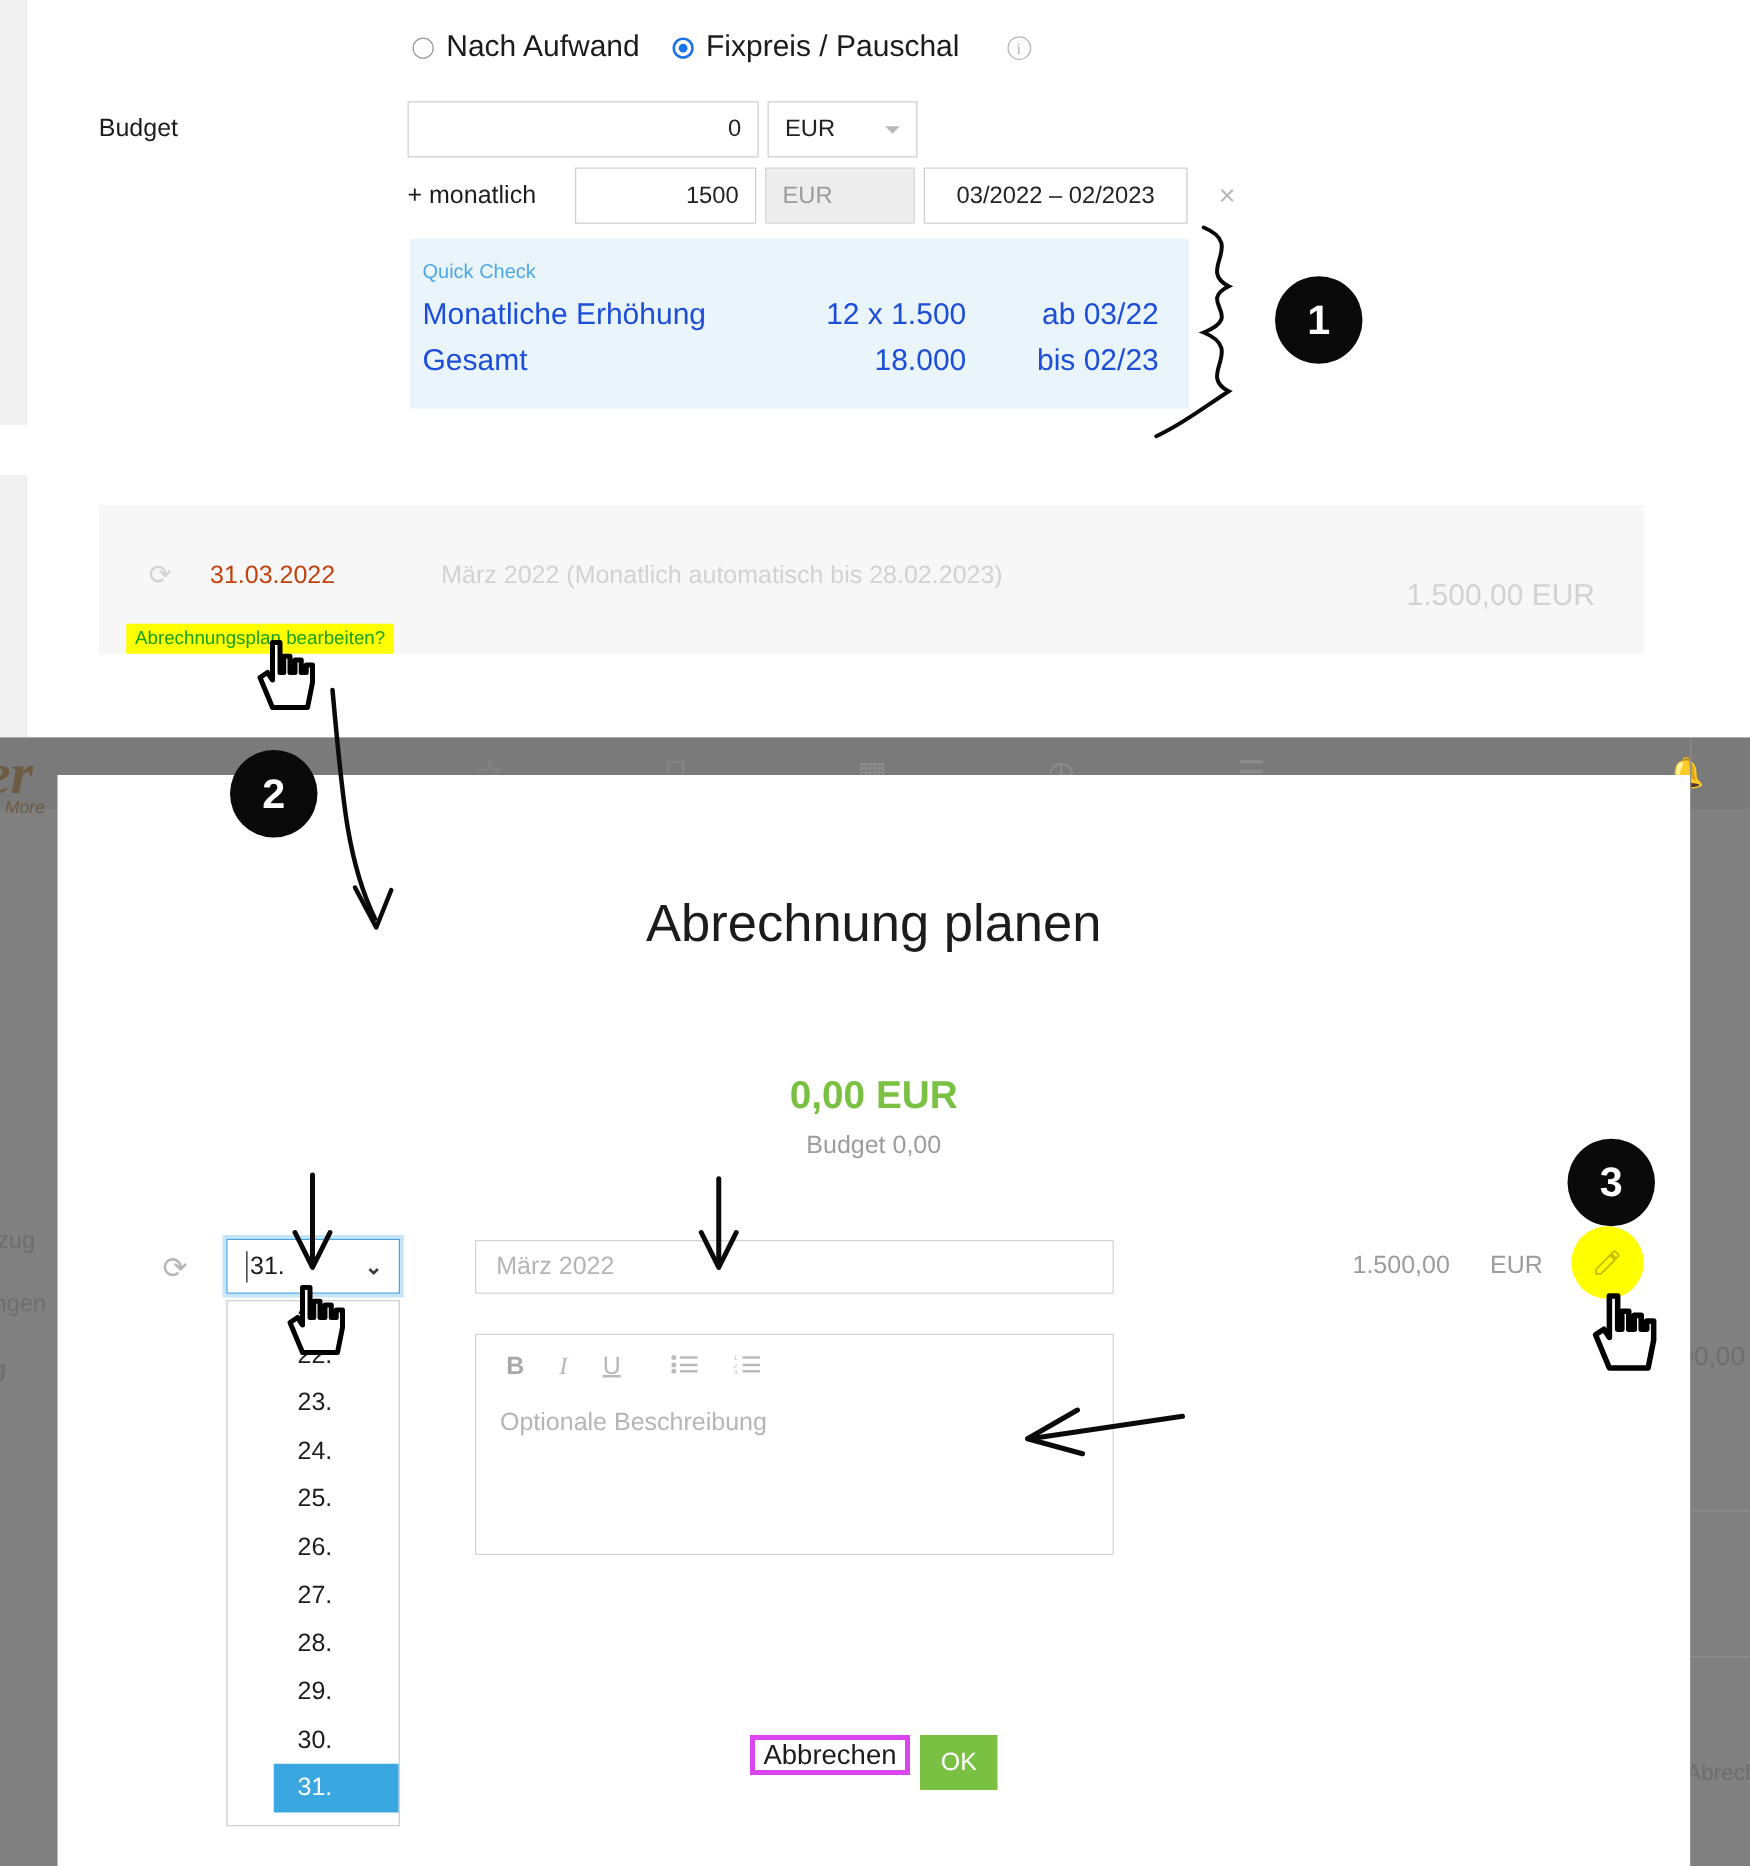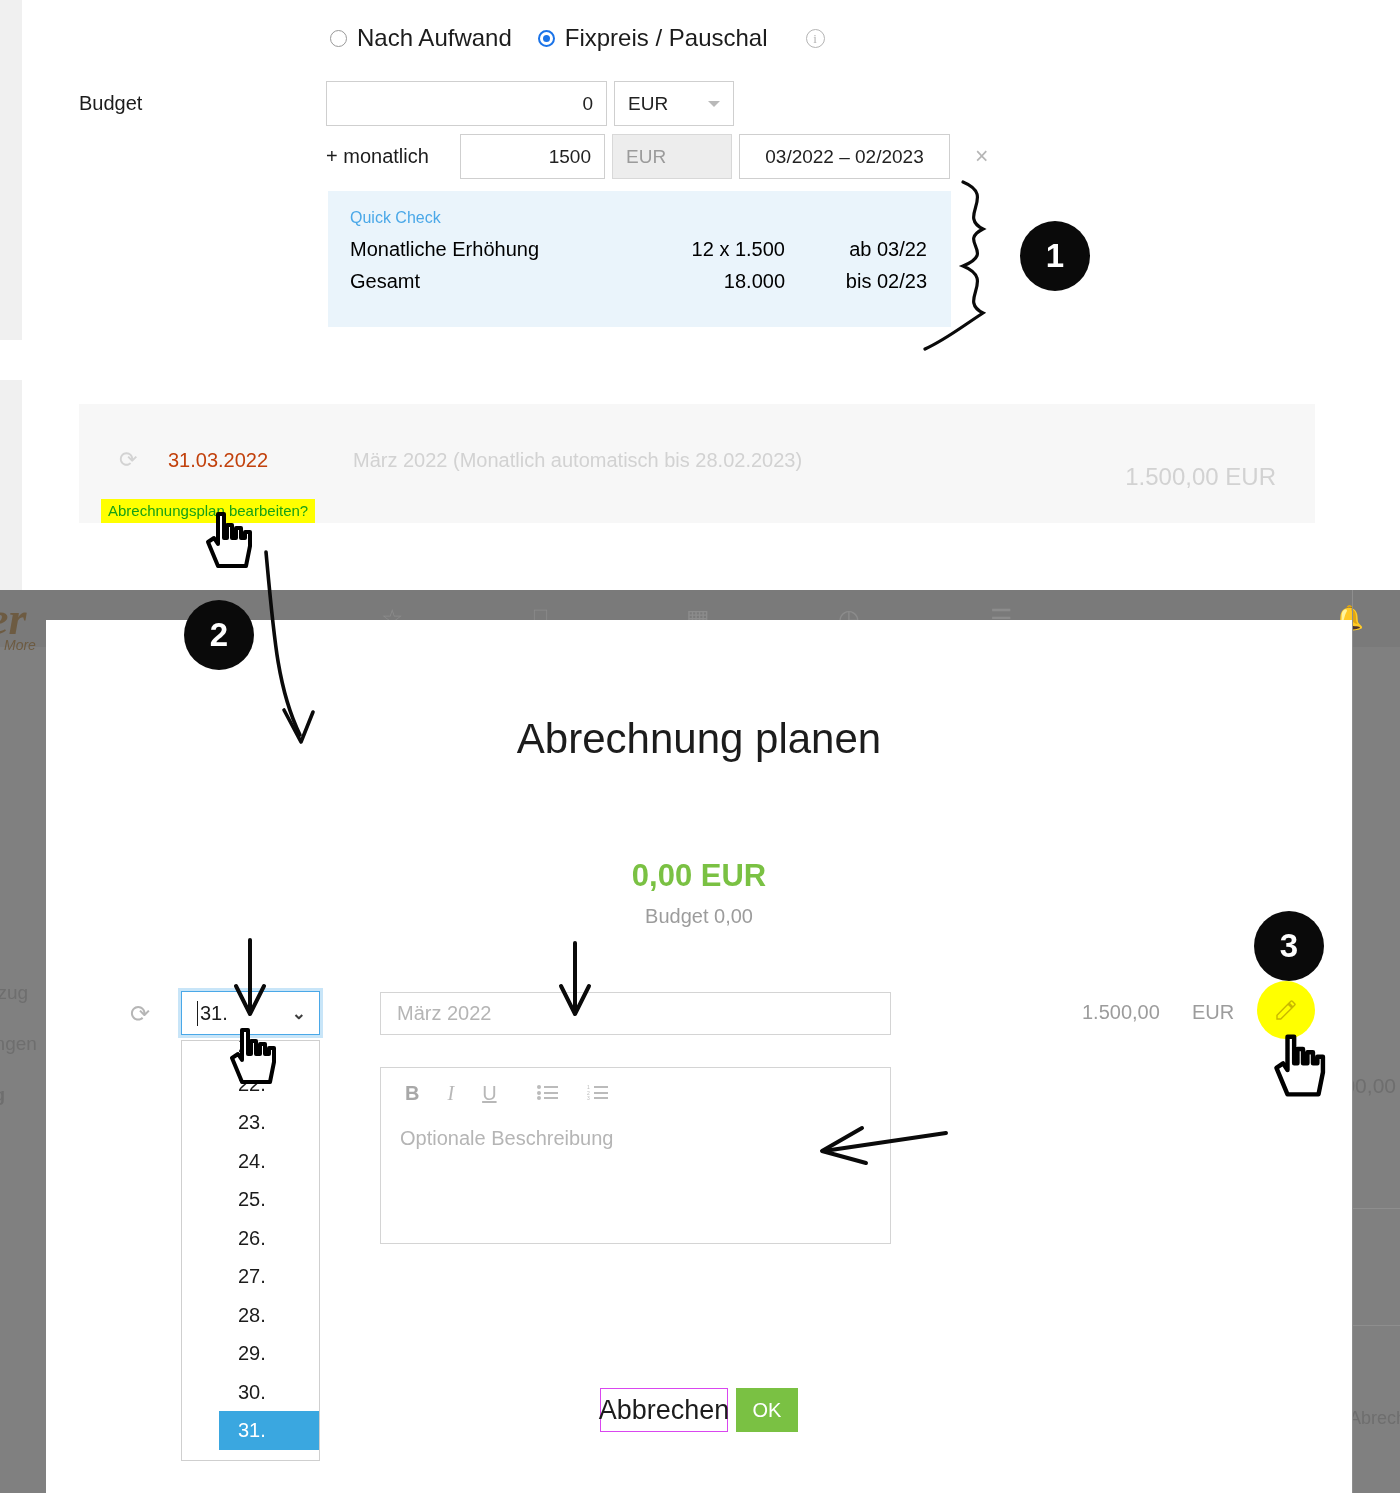"Quick Check" .quickcheck { padding: 18px 24px 0 22px -> 18px 24px 0 10px }
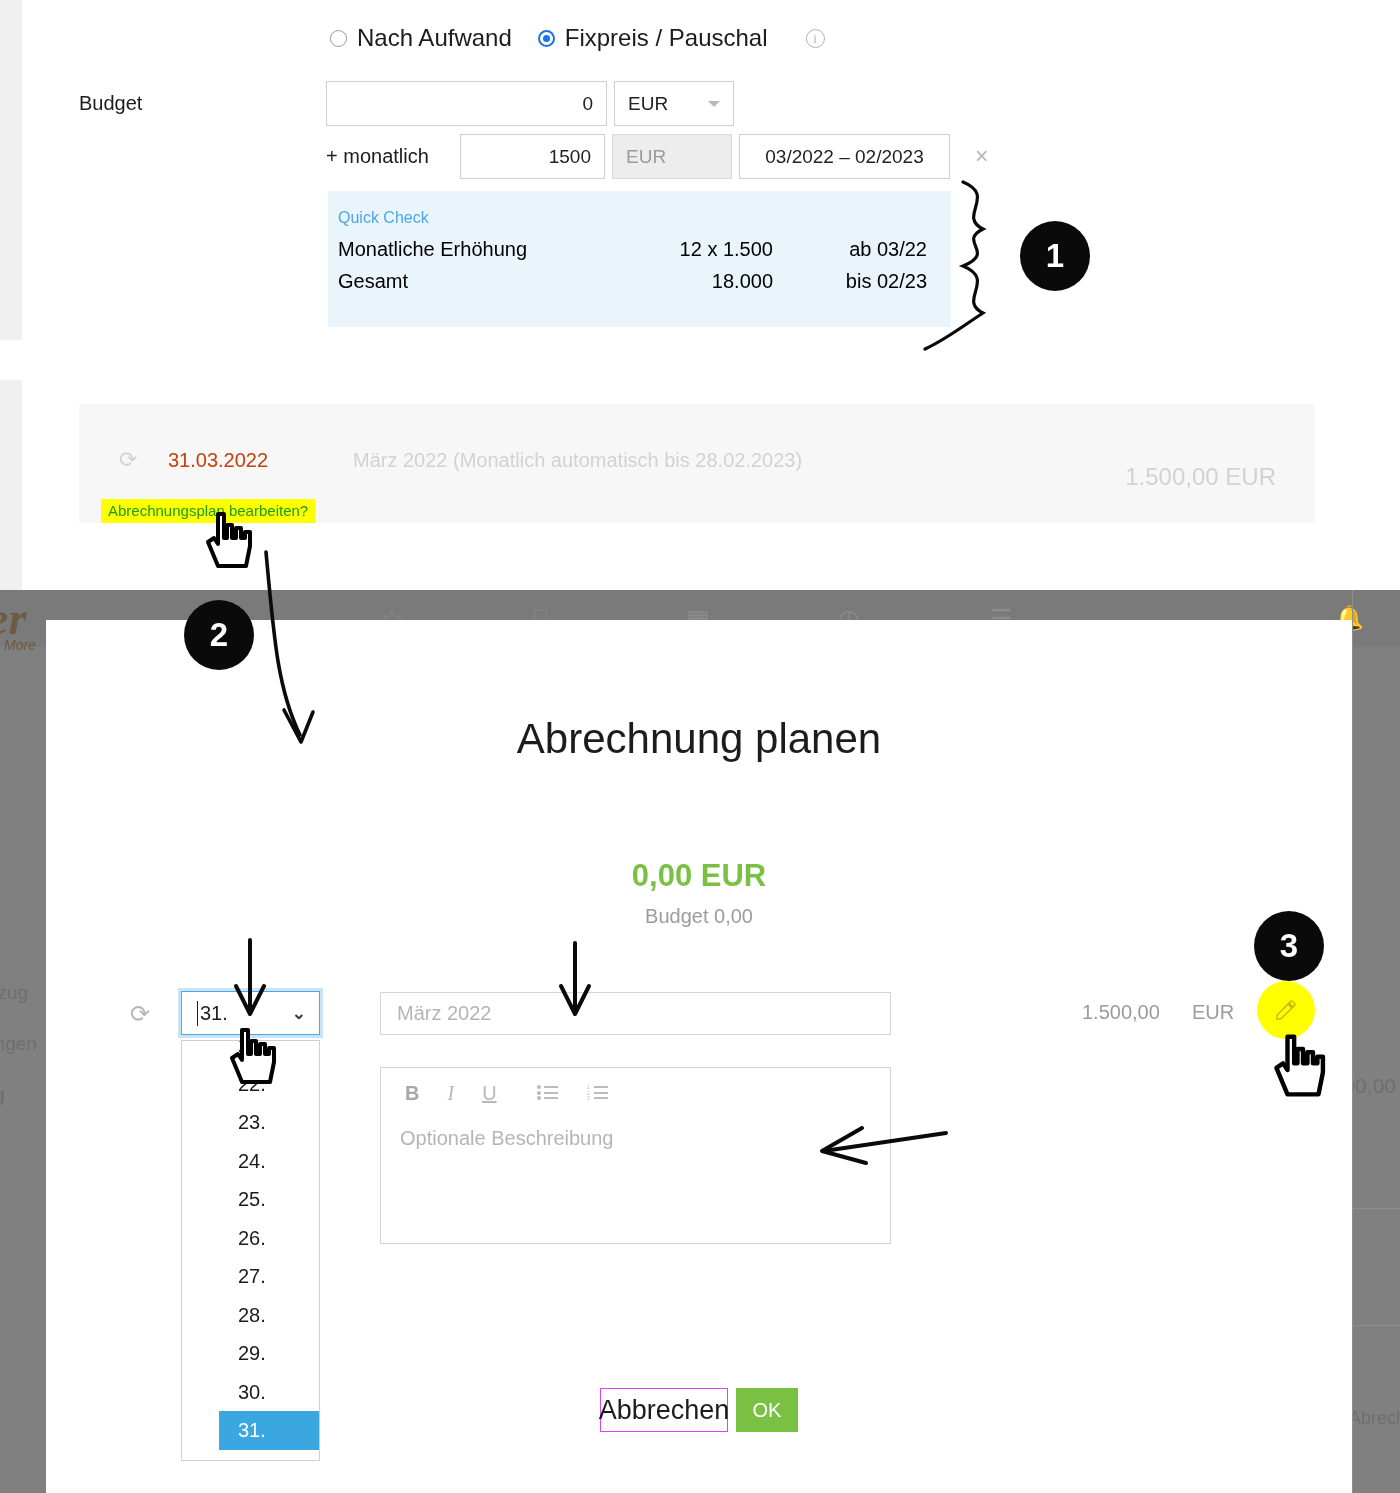"Monatliche Erhöhung" .qc-row { color: #000000 -> #1d4ed8; font-size: 20px -> 24px }
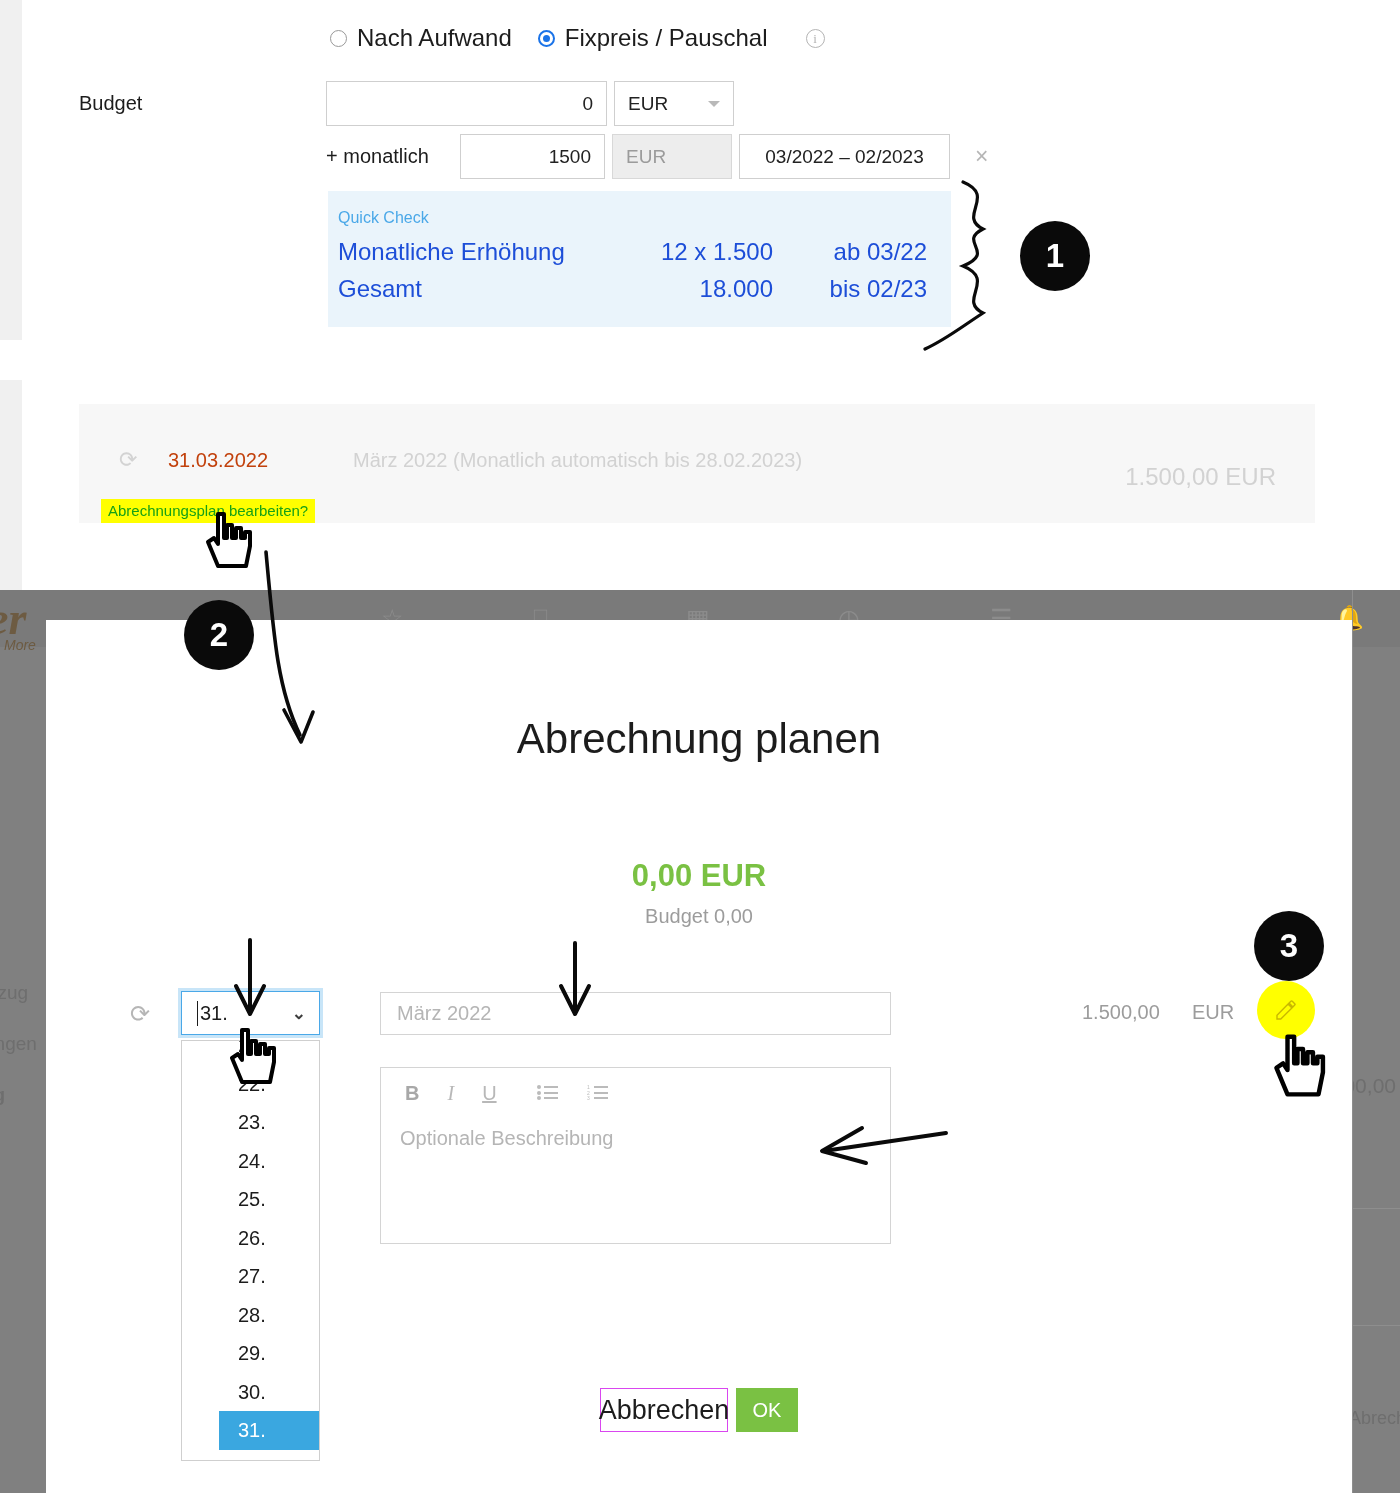"Abbrechen" .btn-cancel { border: 1px solid #d946ef -> 4px solid #d946ef; font-size: 27px -> 22px; height: 44px -> 32px }
